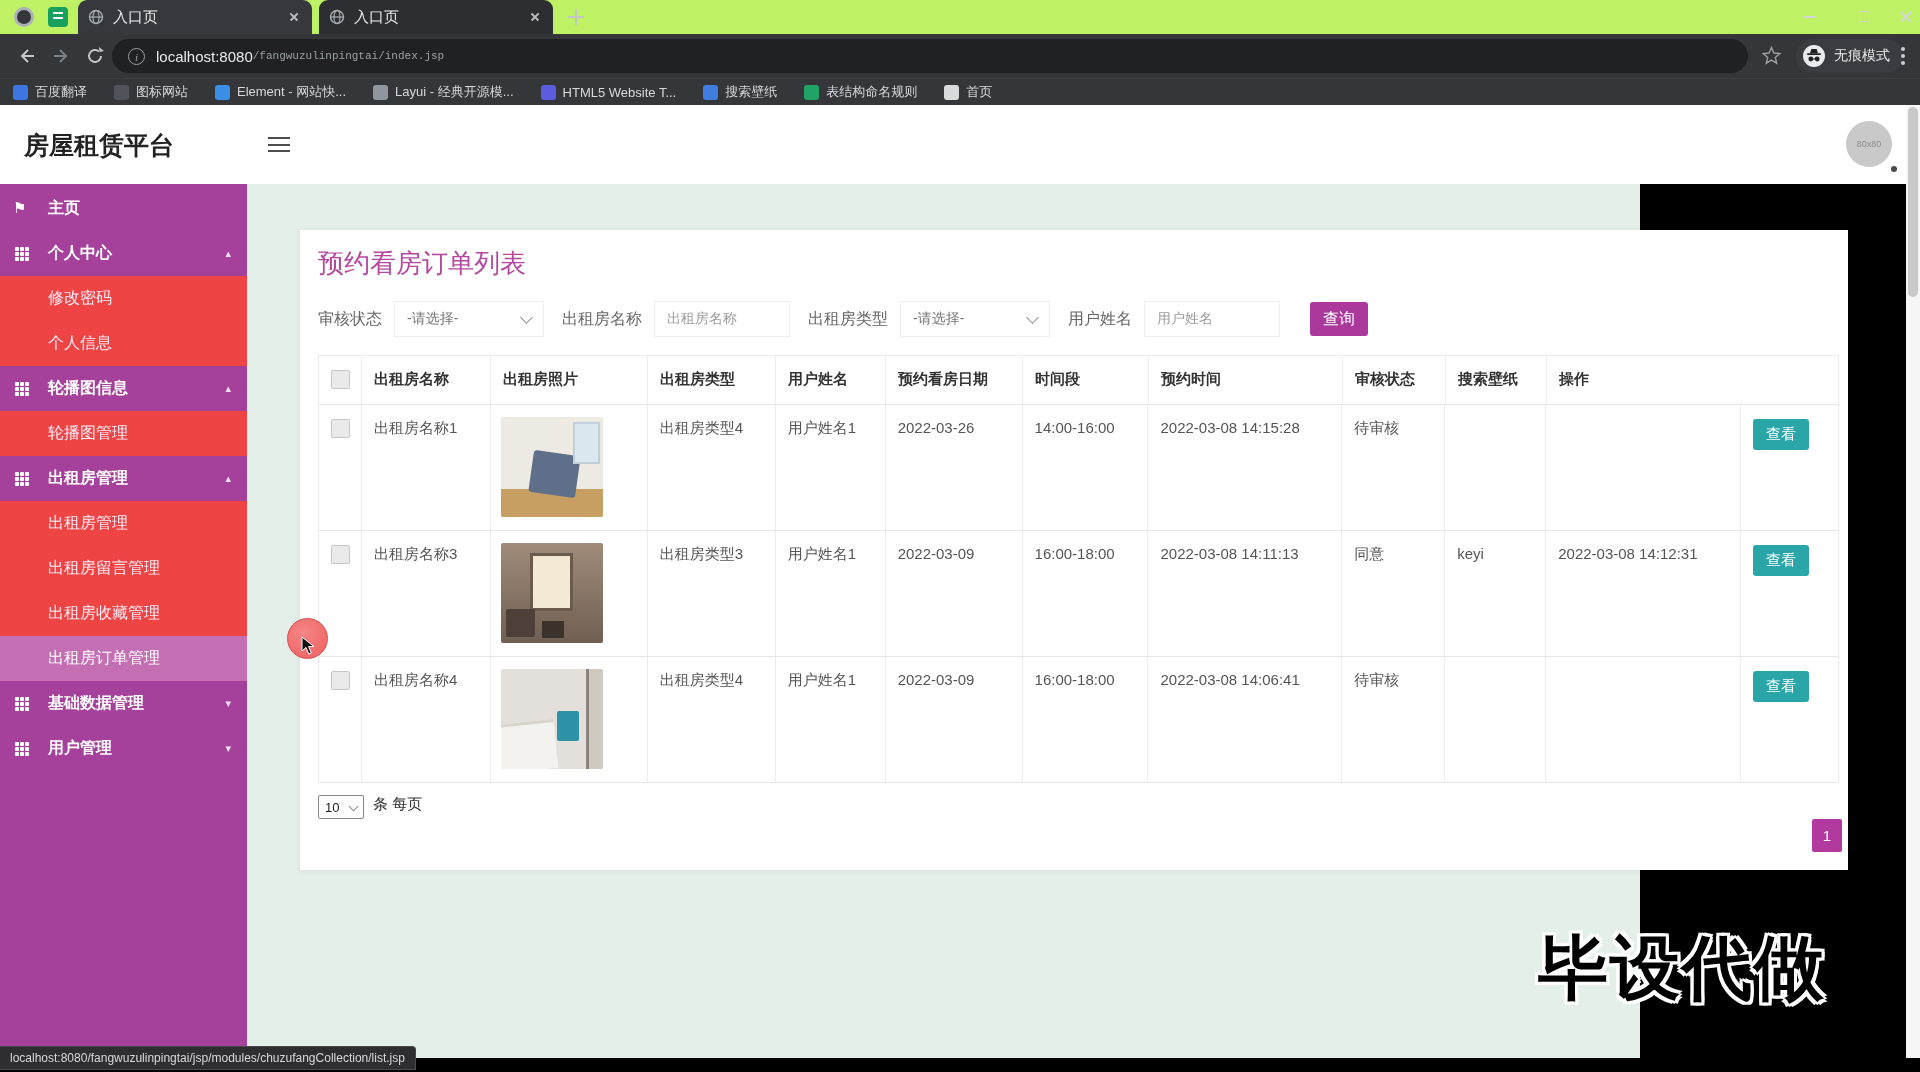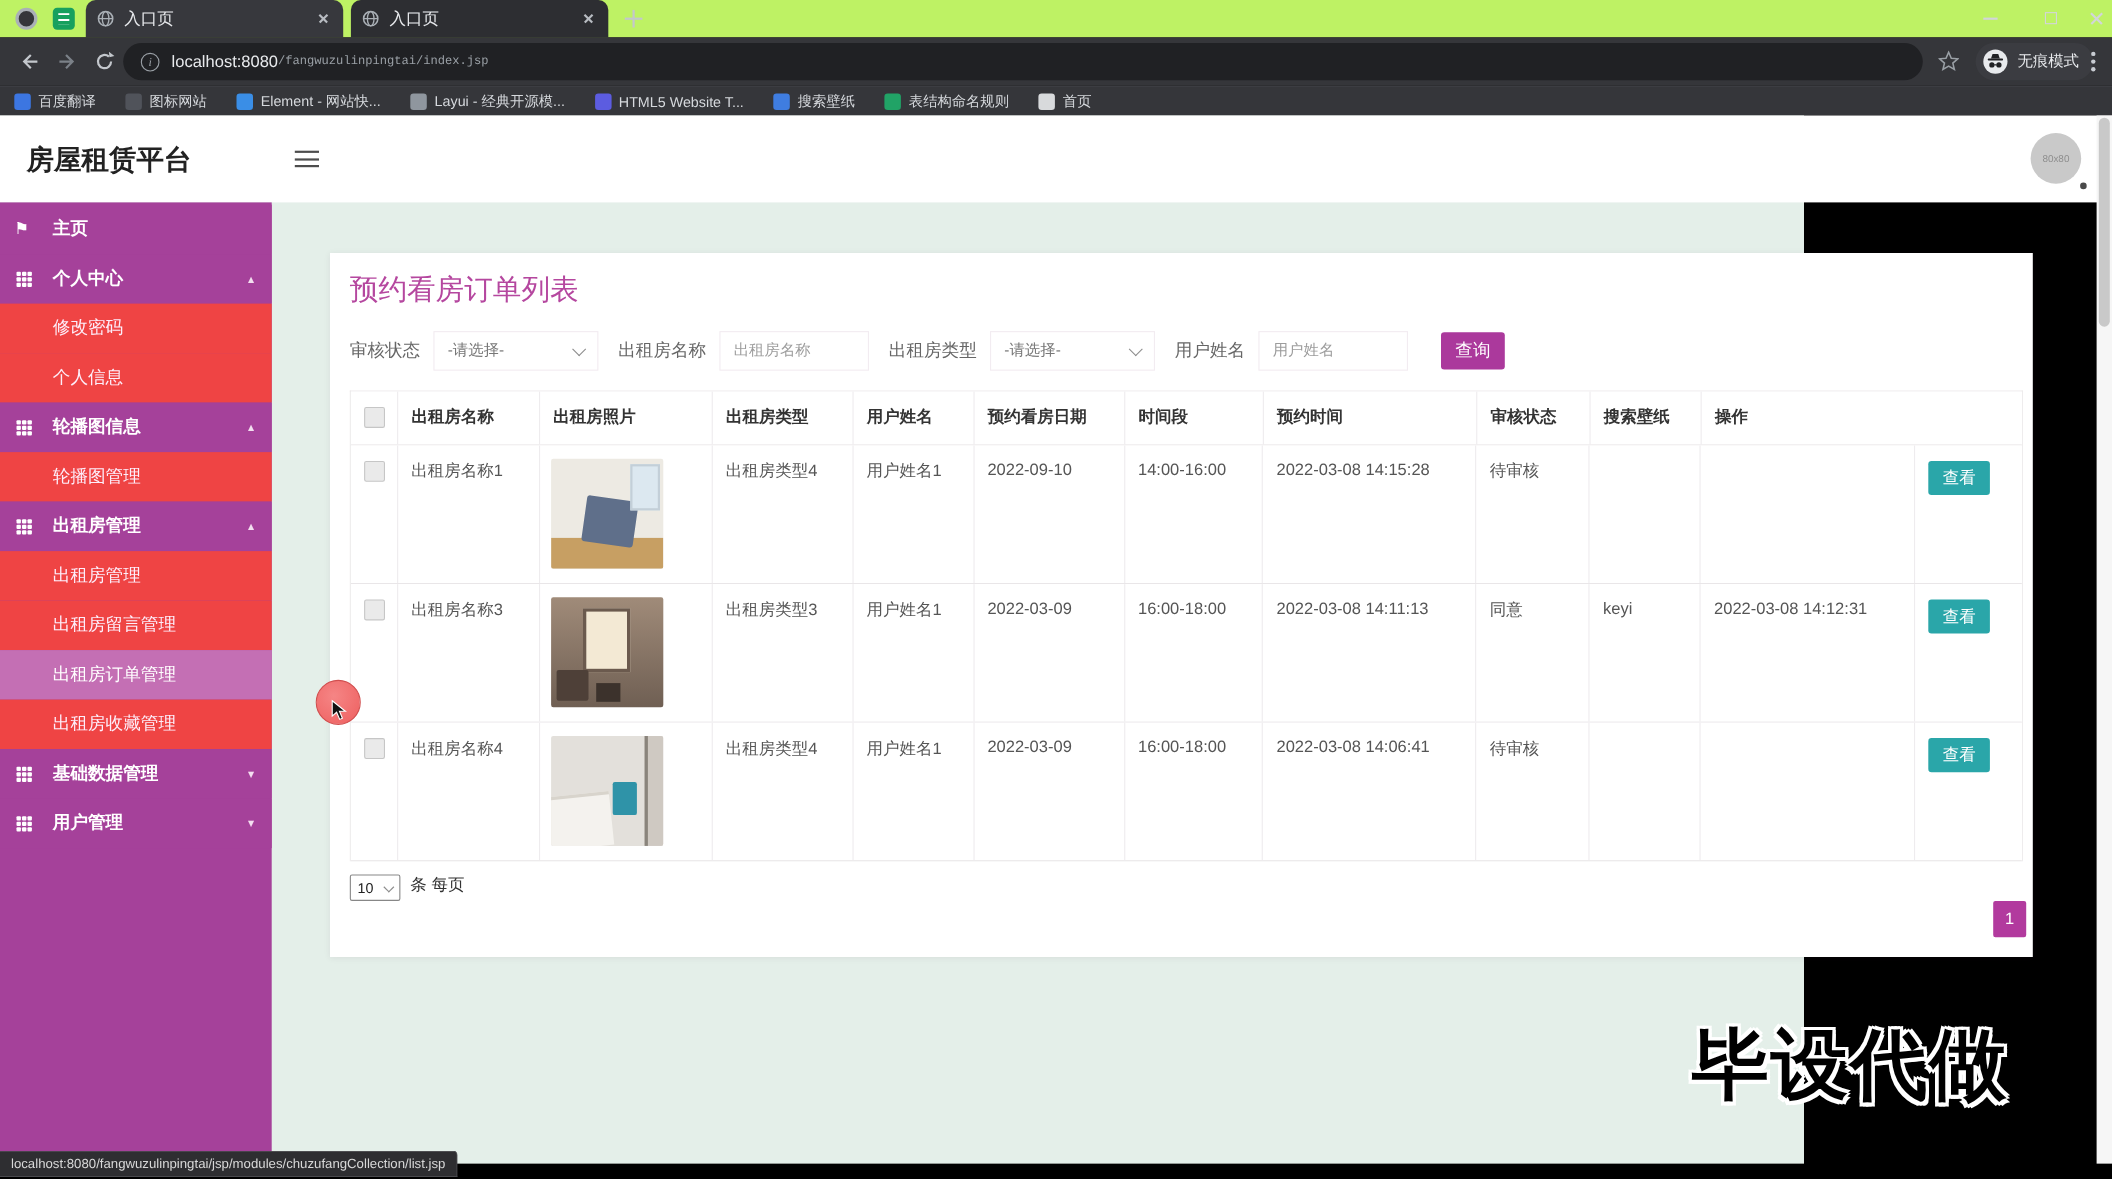"2022-09-10" div.tcell { text: 2022-09-10 -> 2022-03-26 }
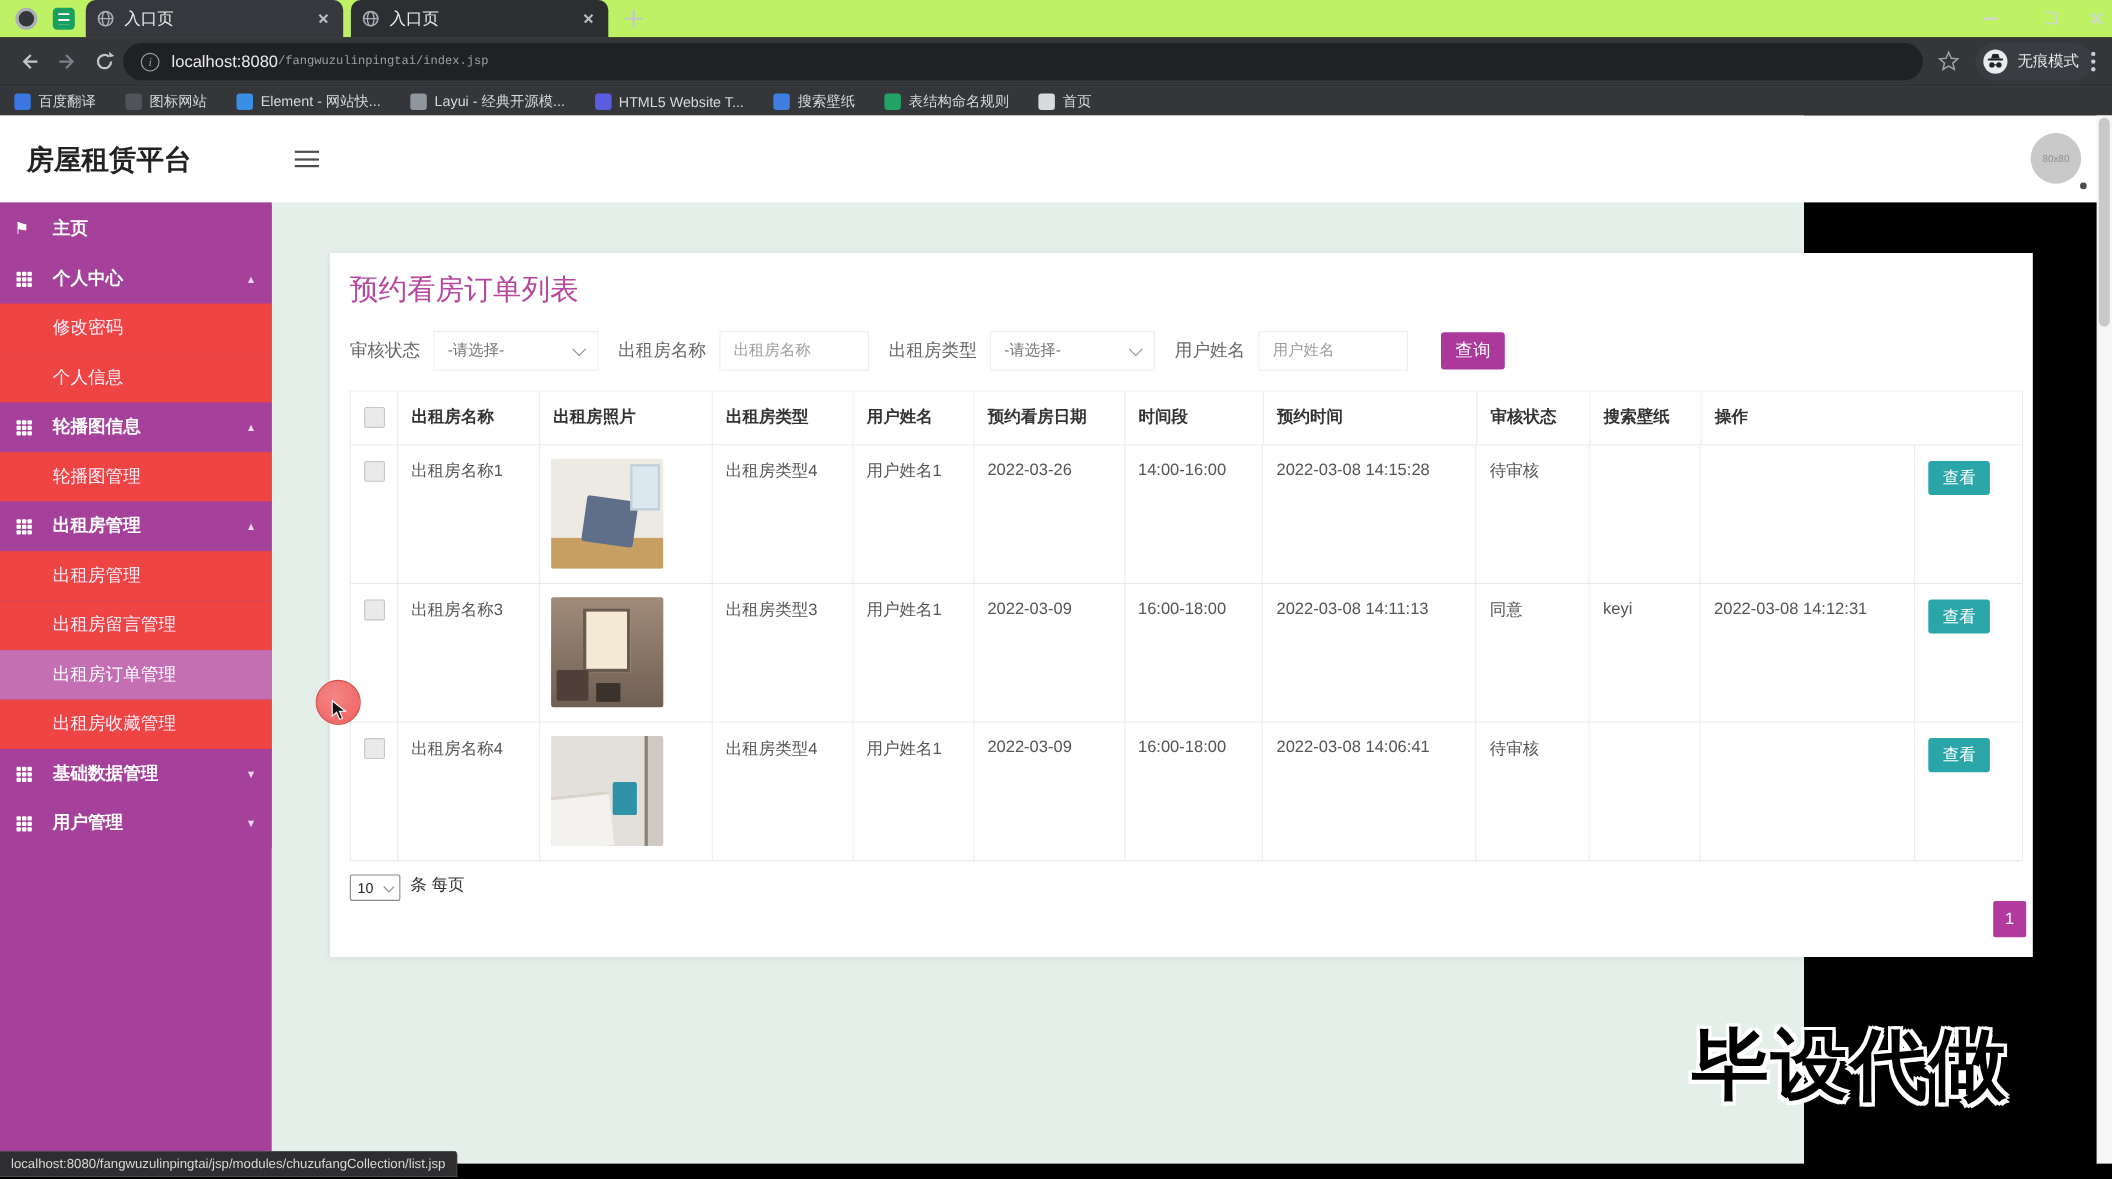"出租房订单管理" div.side-item { order: before "出租房收藏管理" -> after "出租房收藏管理" }
